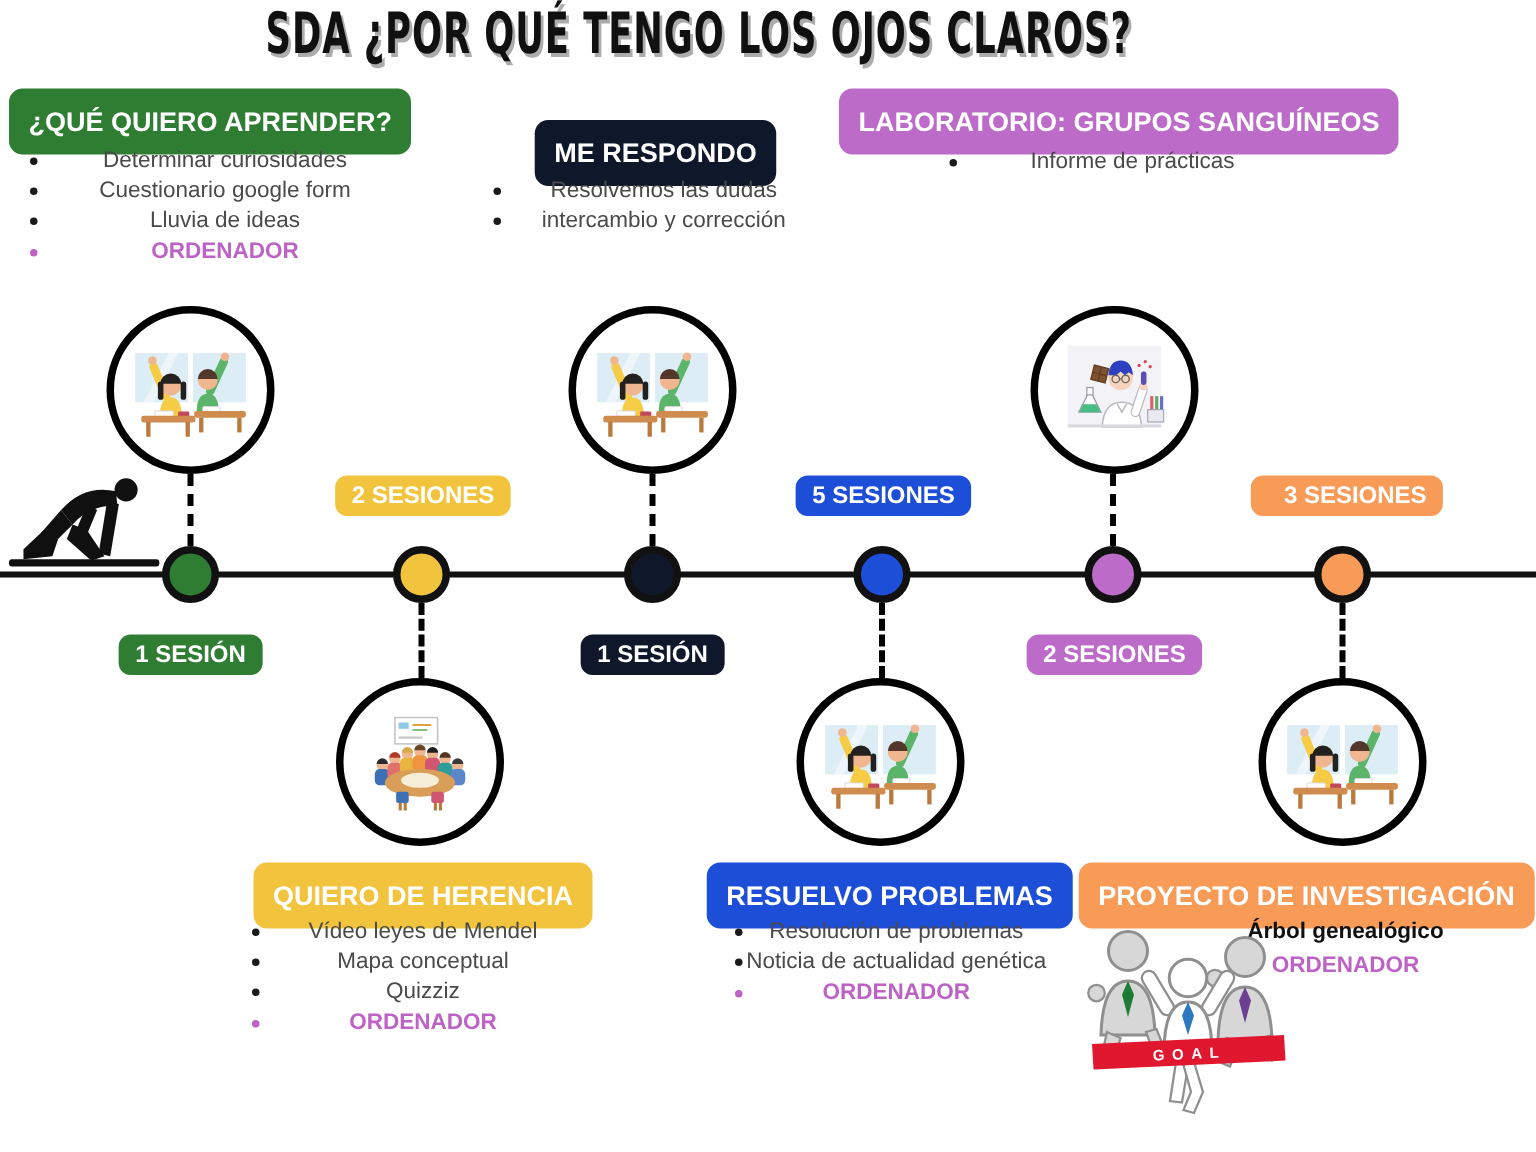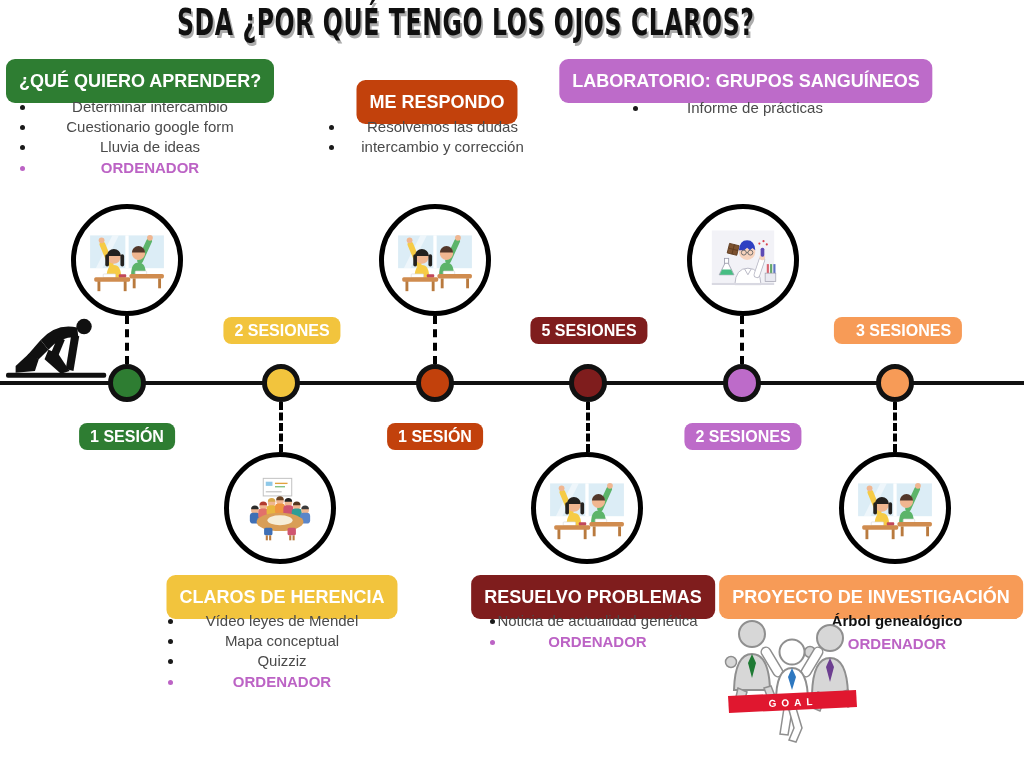"Determinar intercambio" span { text: intercambio -> curiosidades }
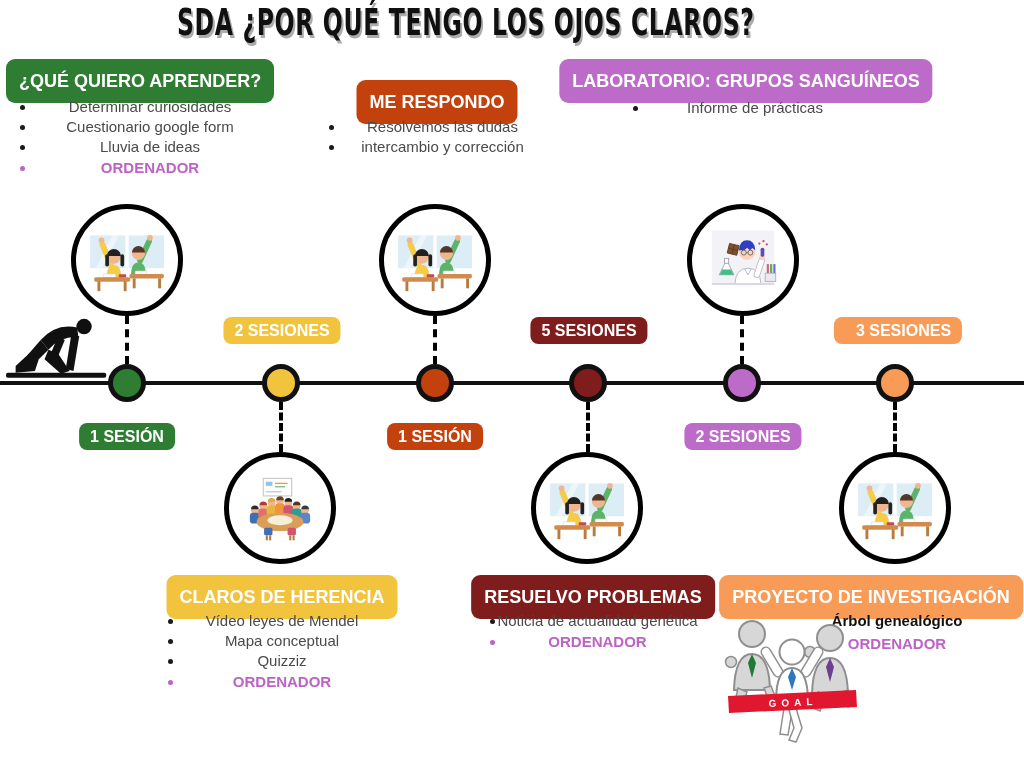"ME RESPONDO" .bg-pink { background: #c2410c -> #0f172a }
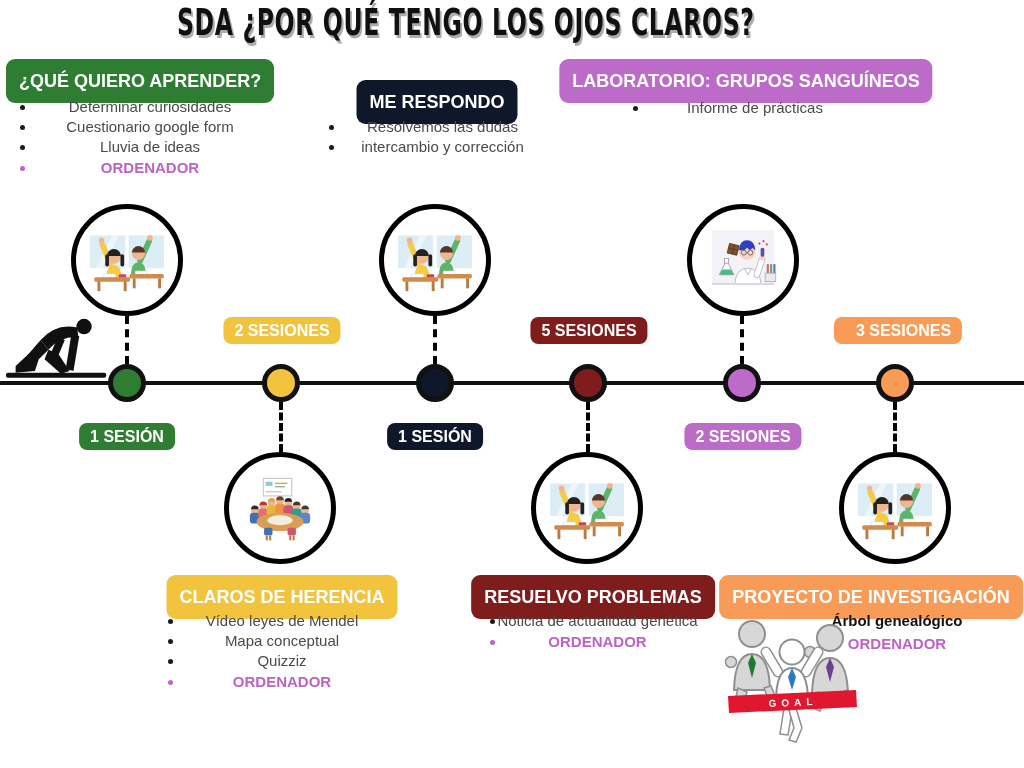"5 SESIONES" .bg-blue { background: #7f1d1d -> #1d4ed8 }
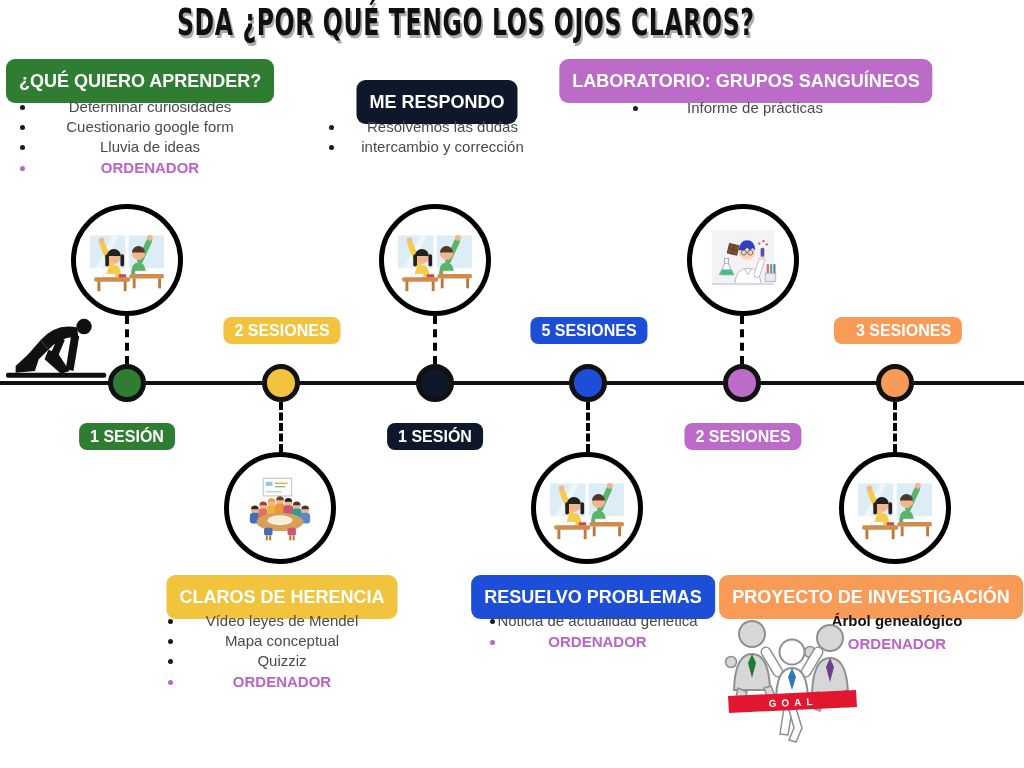"CLAROS DE HERENCIA" div.badge { text: CLAROS -> QUIERO }
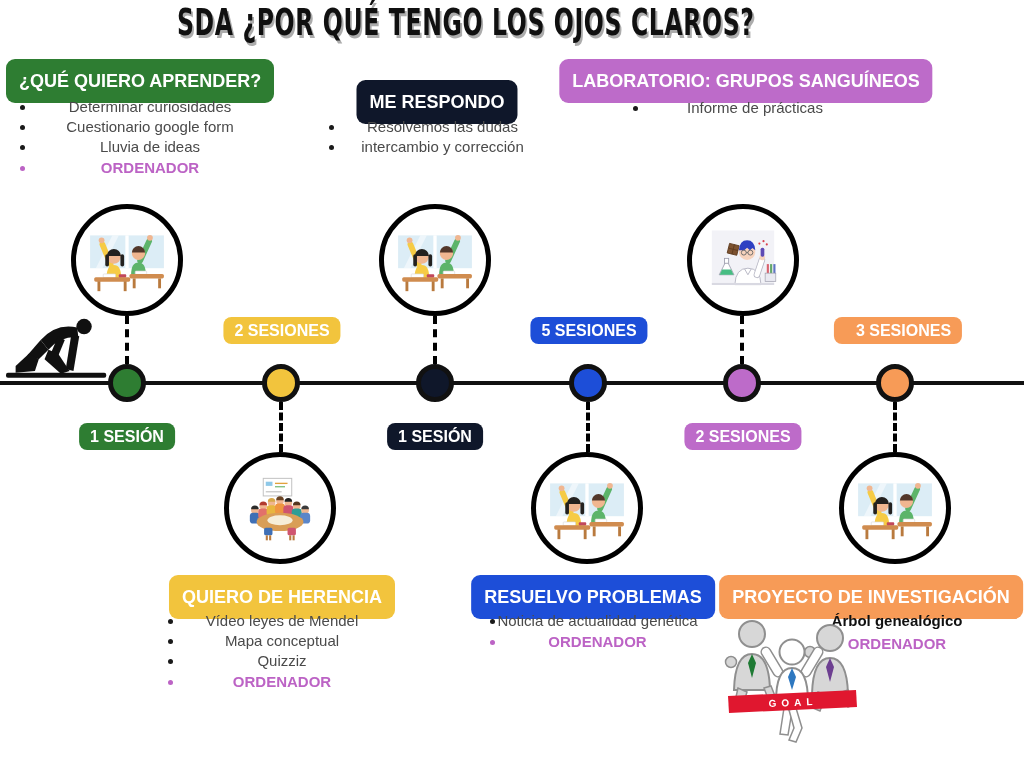"Resolución de problemas" li { html: none -> <li><span>Resolución de problemas</span></li> }
